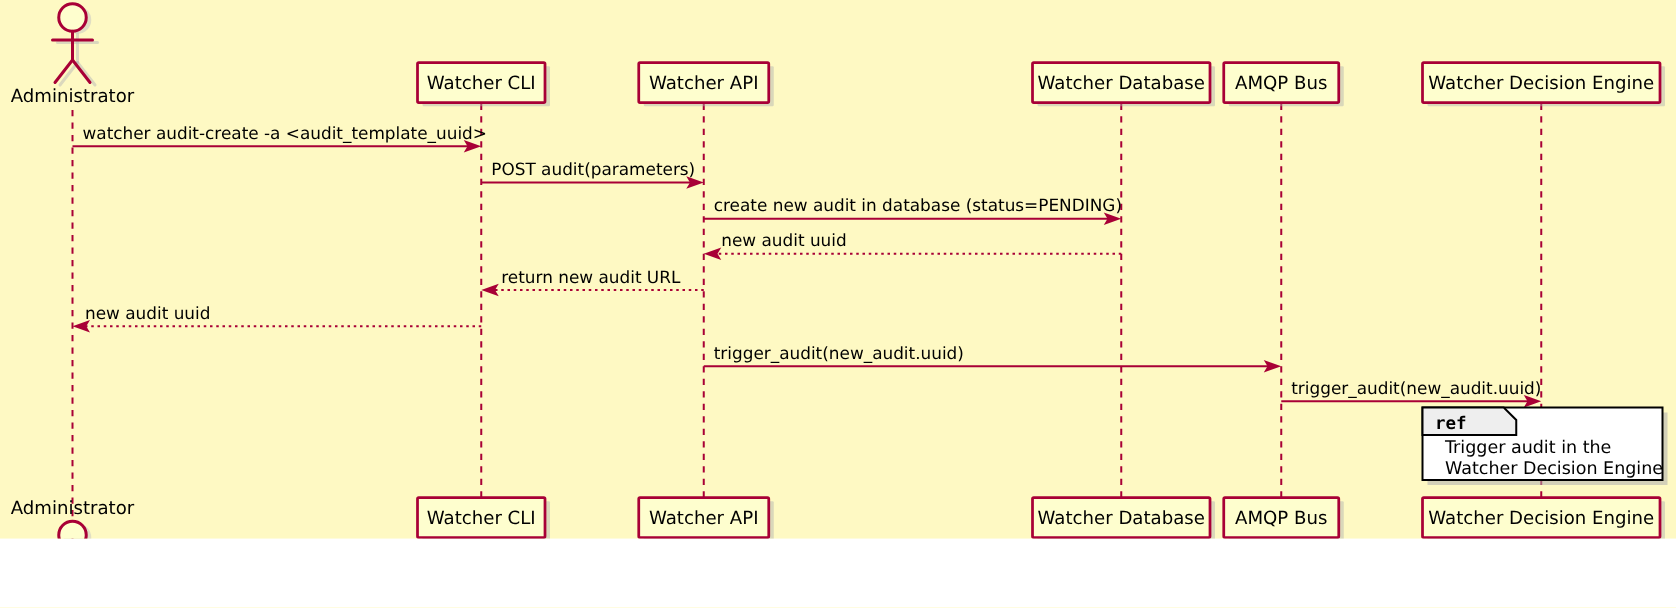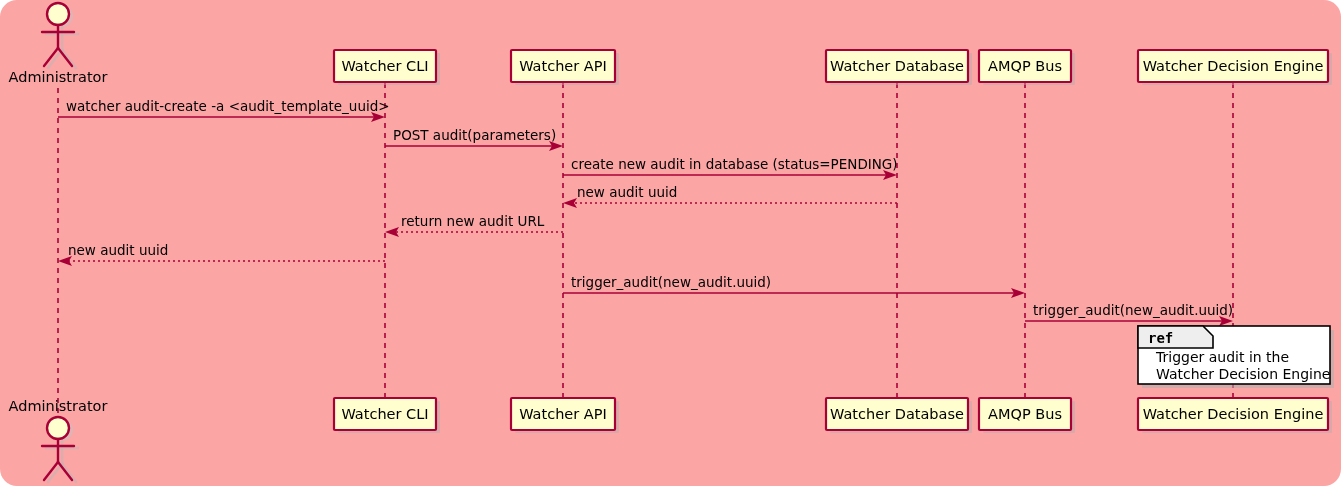"Administrator" #diagram-root { background: #fca5a5 -> #fef9c3; border-radius: 17px -> none; height: 486px -> 431px }
